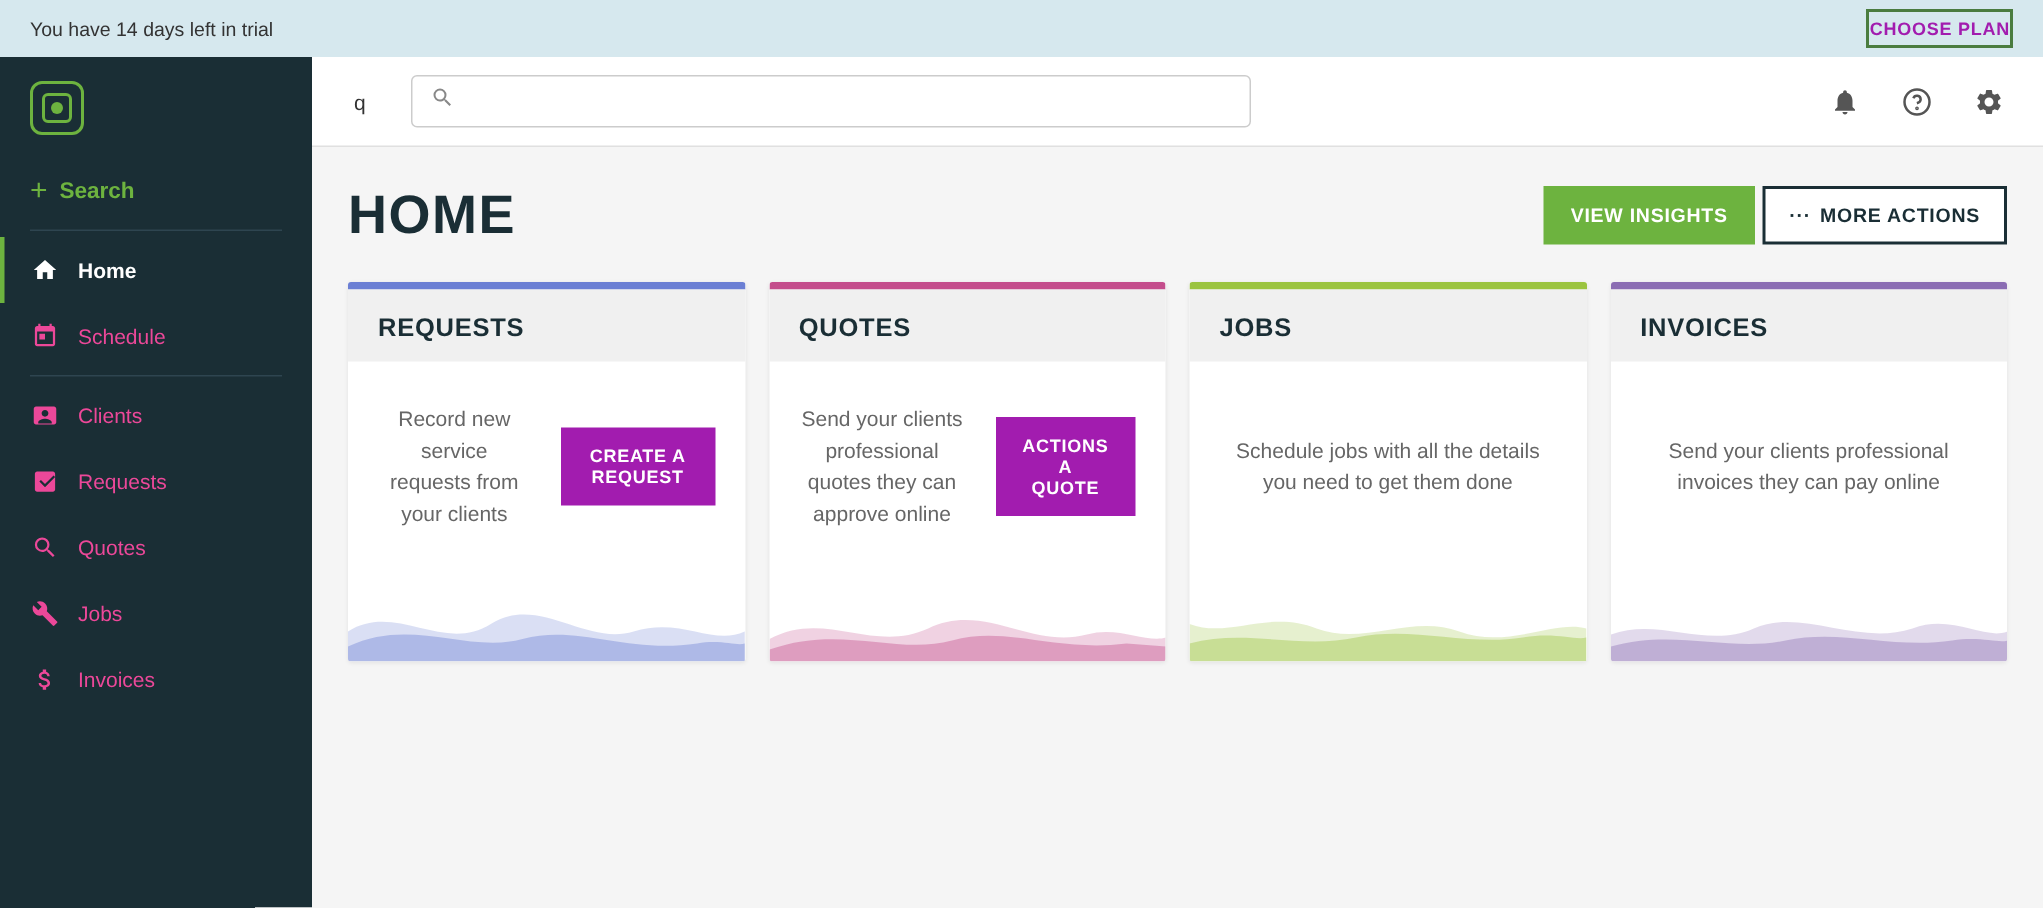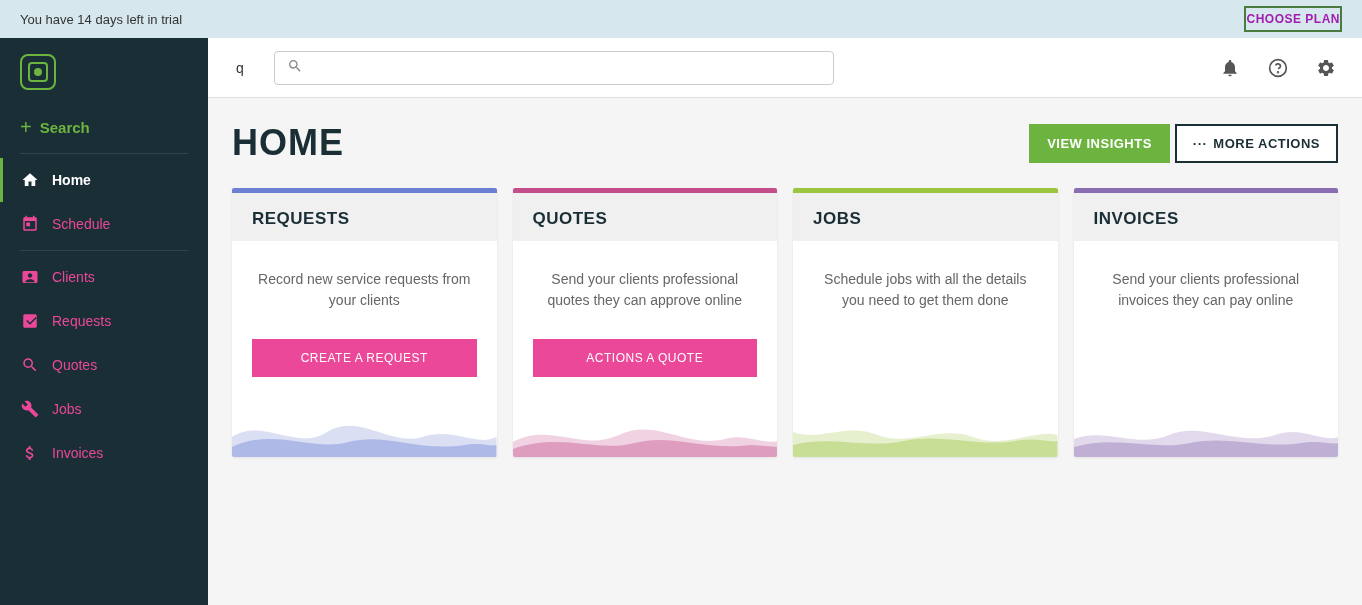"Record new service requests from" .card-body { flex-direction: column -> row }
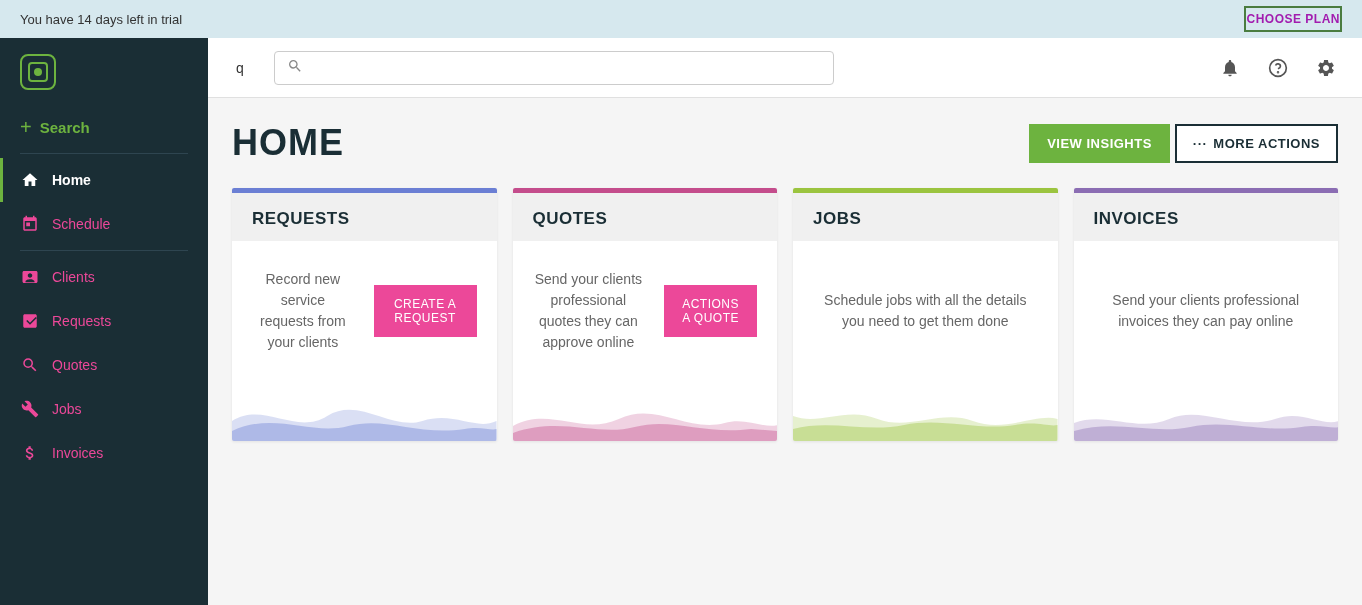"CREATE A REQUEST" .card-btn { background: #ec4899 -> #a21caf; font-weight: 400 -> 700 }
